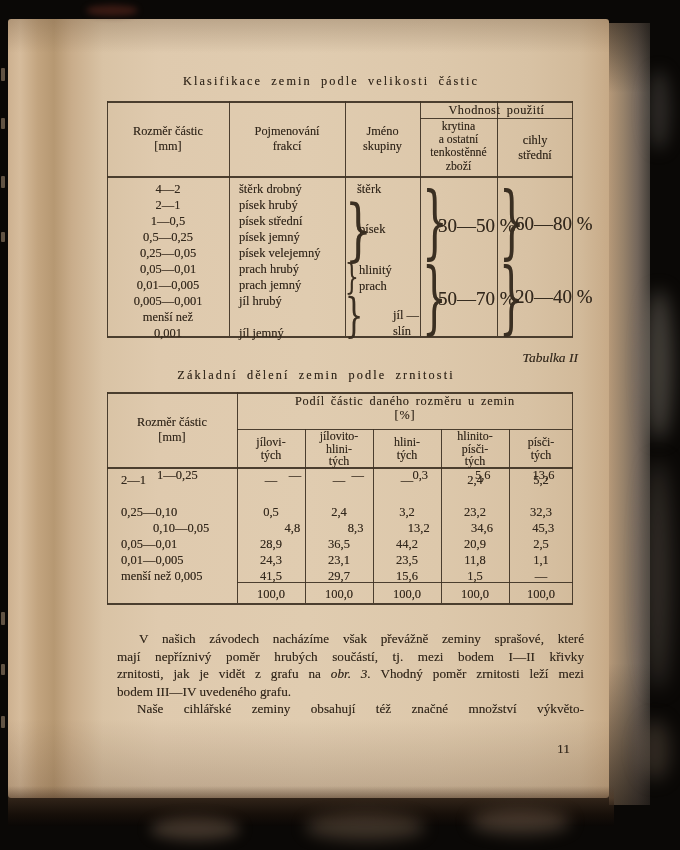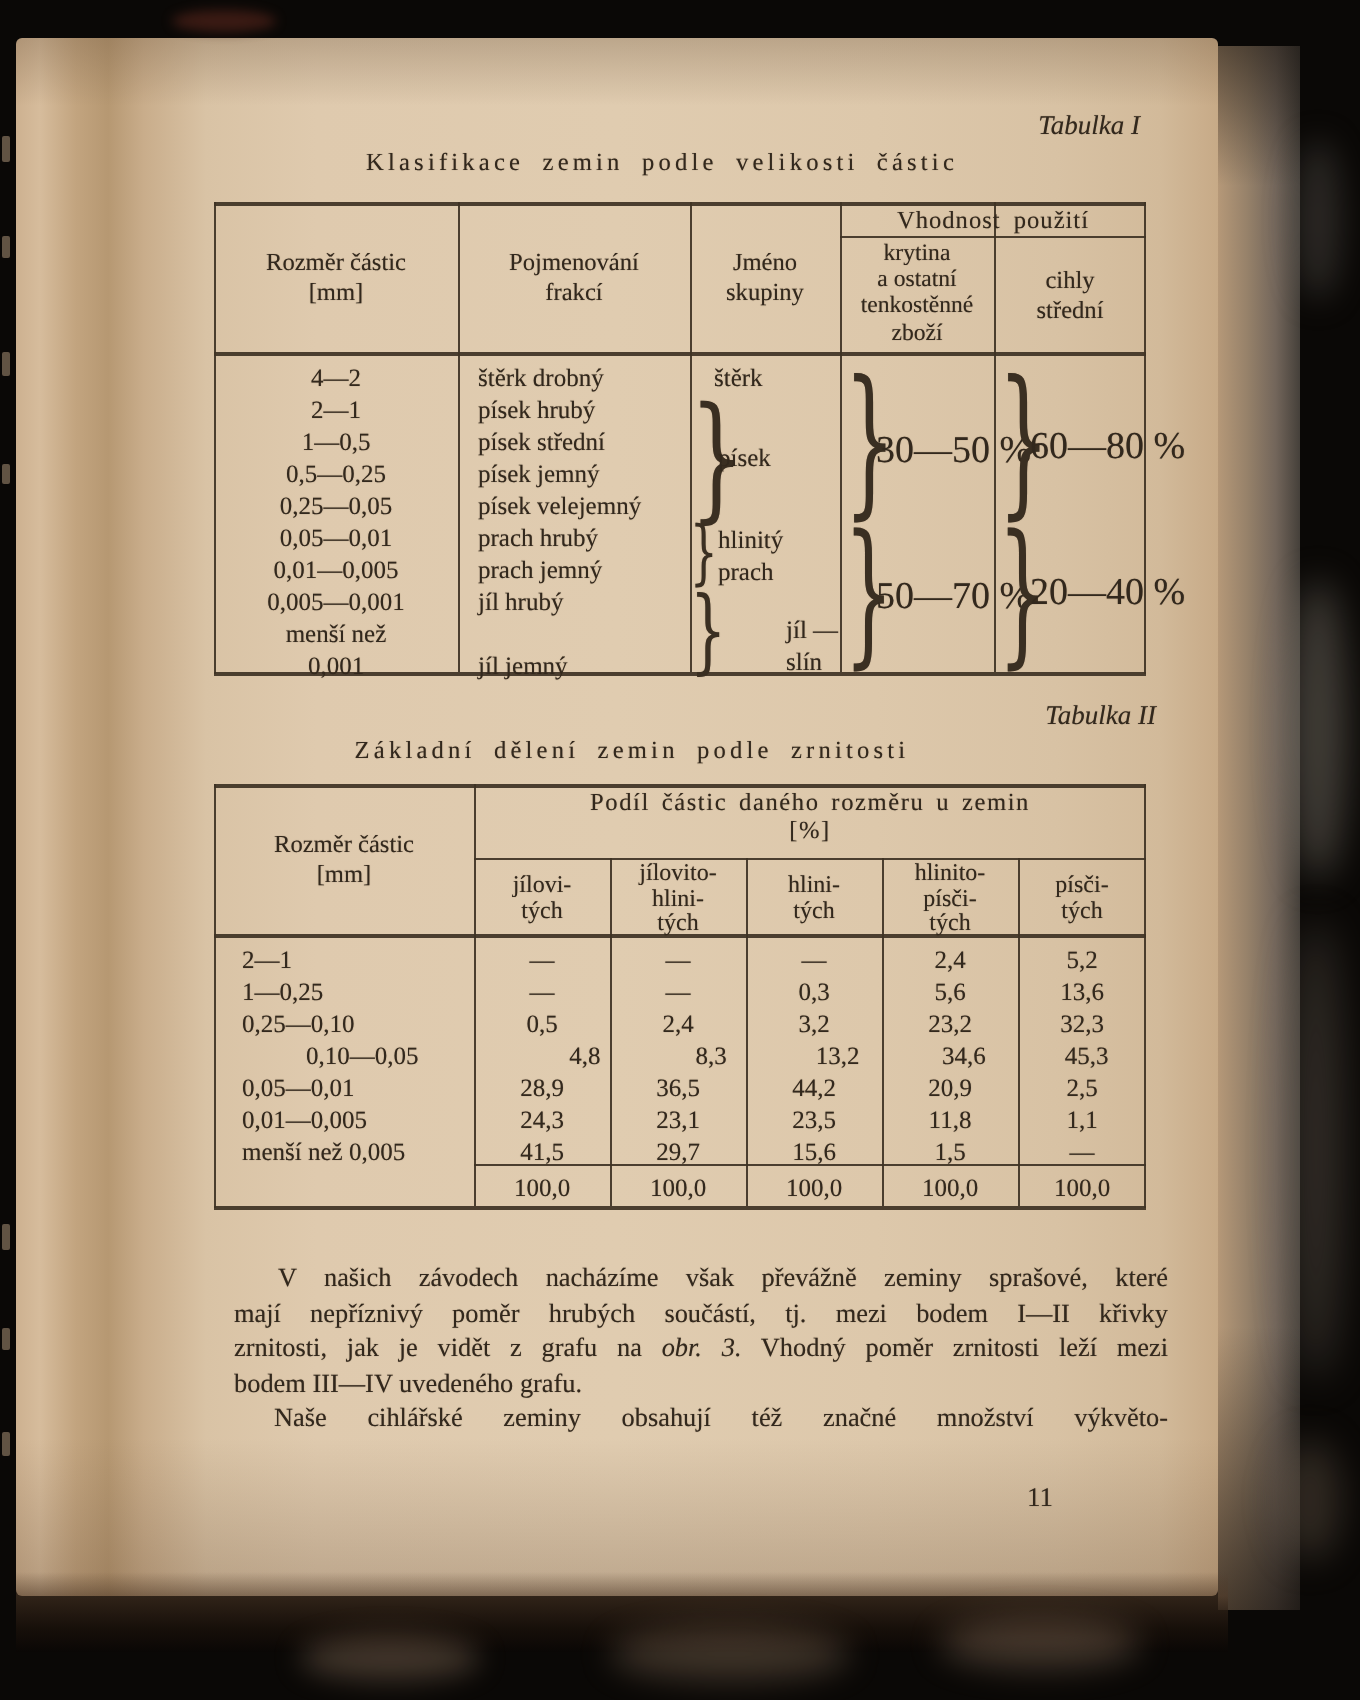"Tabulka I" div.cap { html: <div>Tabulka I</div> -> none }
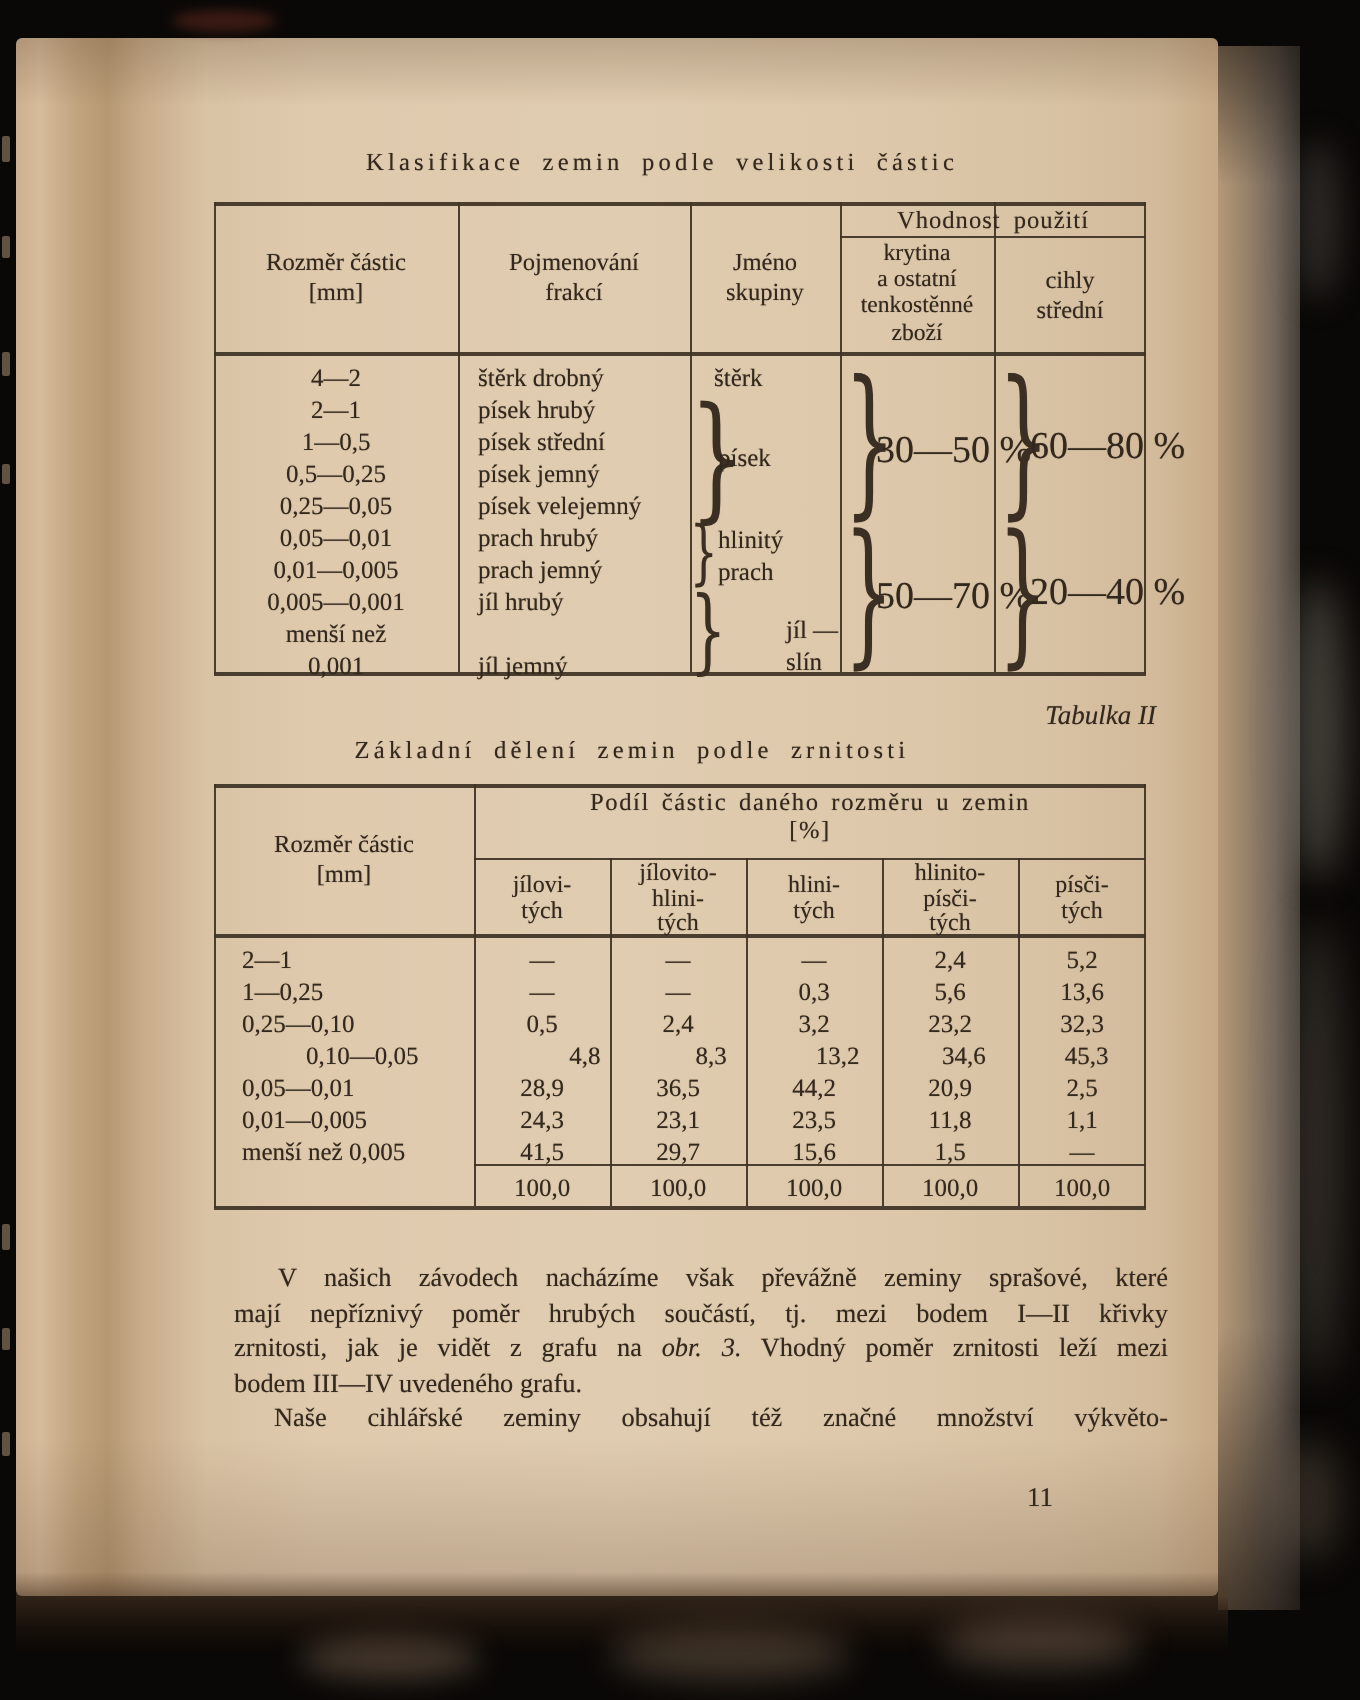"1—0,25" div.t2row { padding-left: none -> 36px; top: 488px -> 467px }
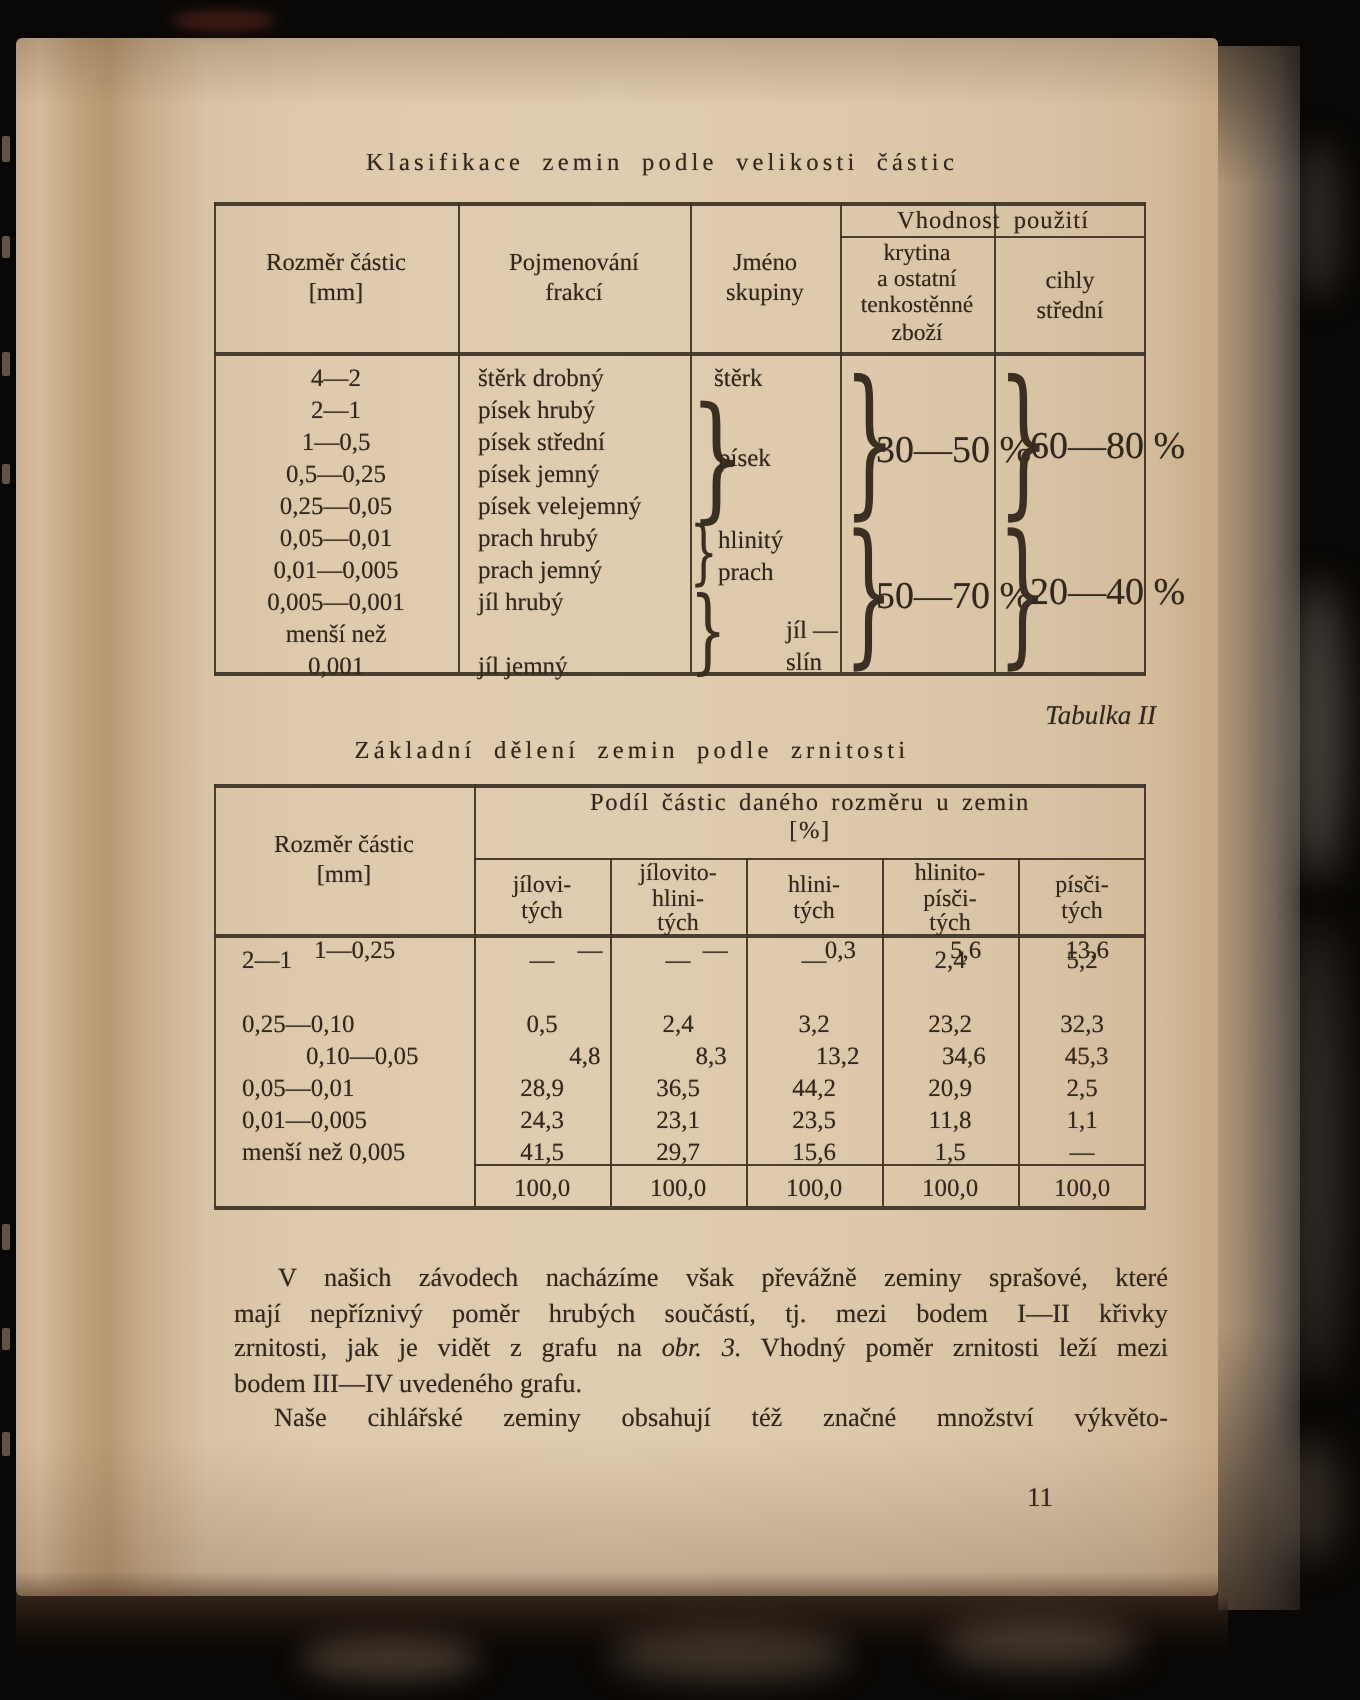"11" .pagenum { text-align: center -> right }
